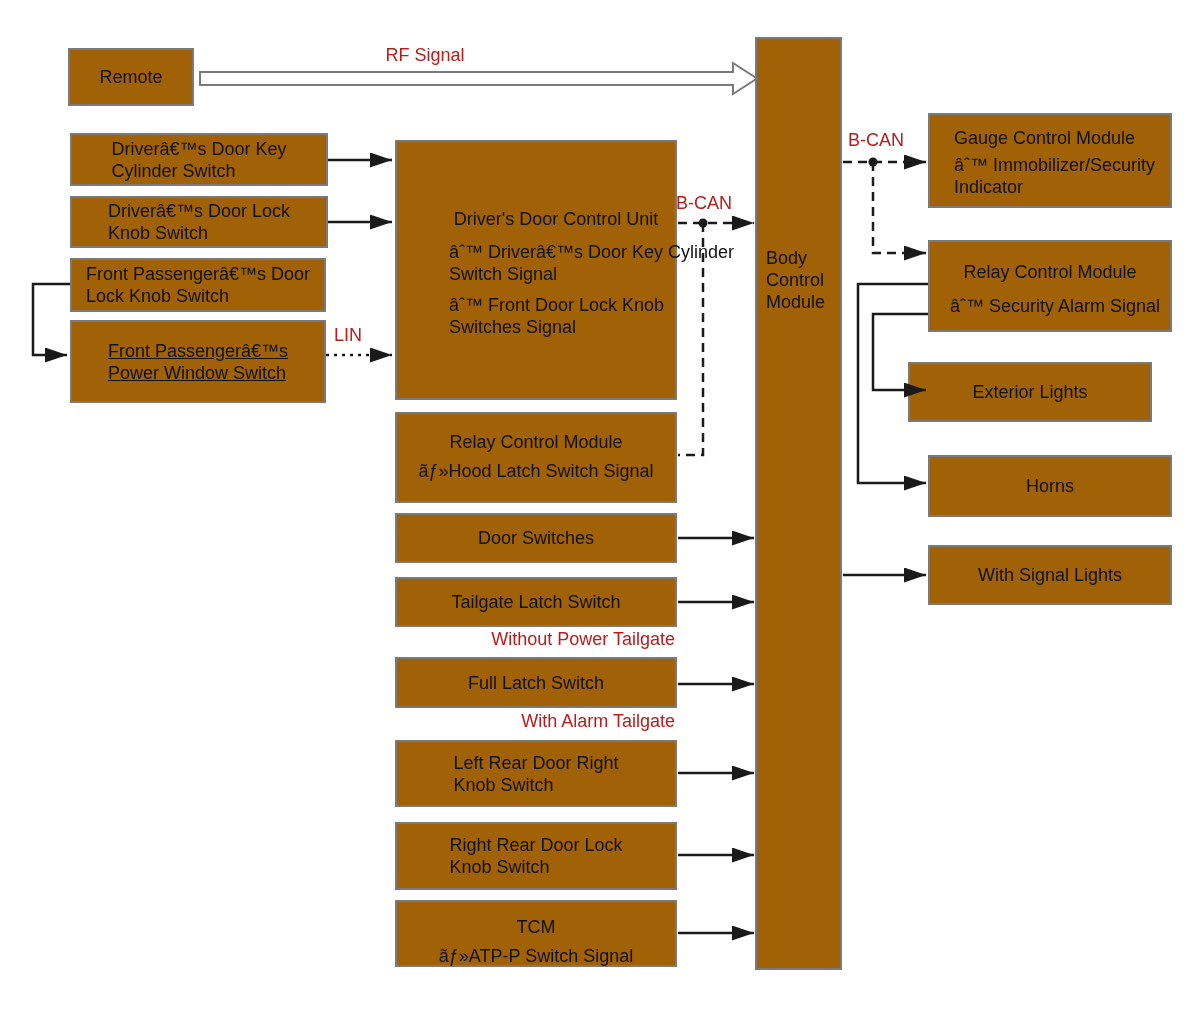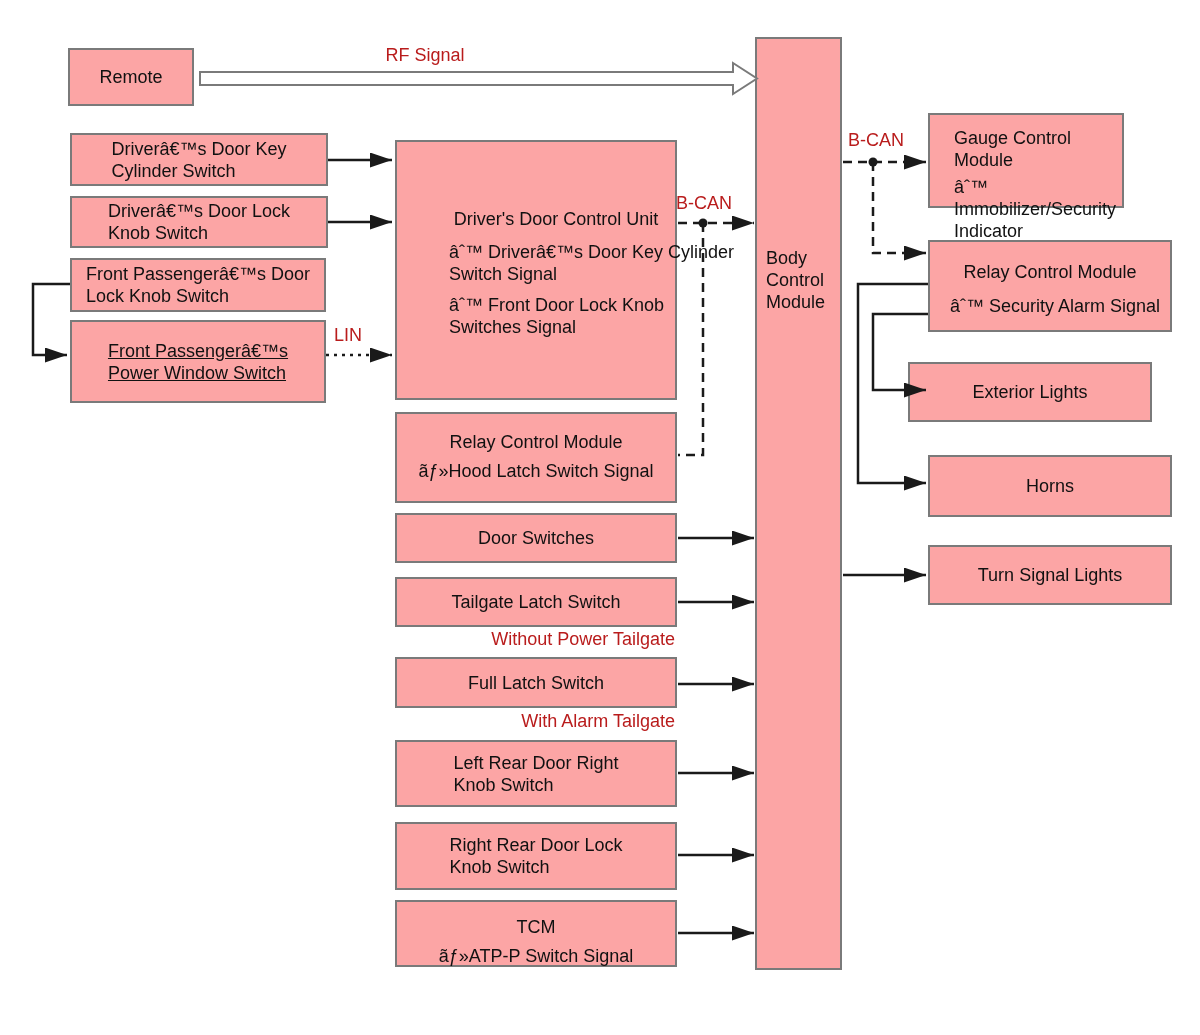"Remote" .box { background: #fca5a5 -> #a16207 }
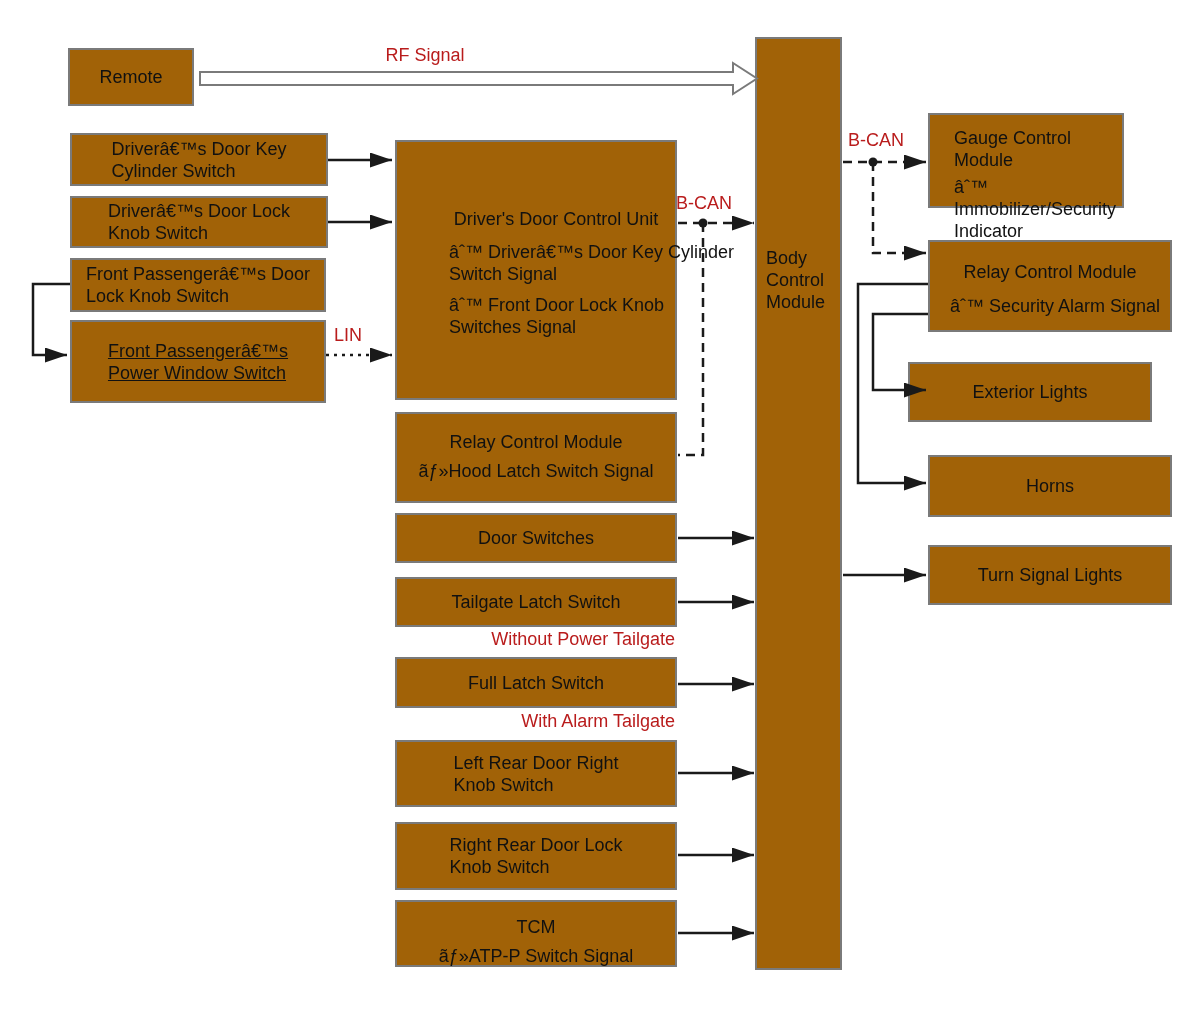"Gauge Control Module" div.box { width: 196px -> 244px }
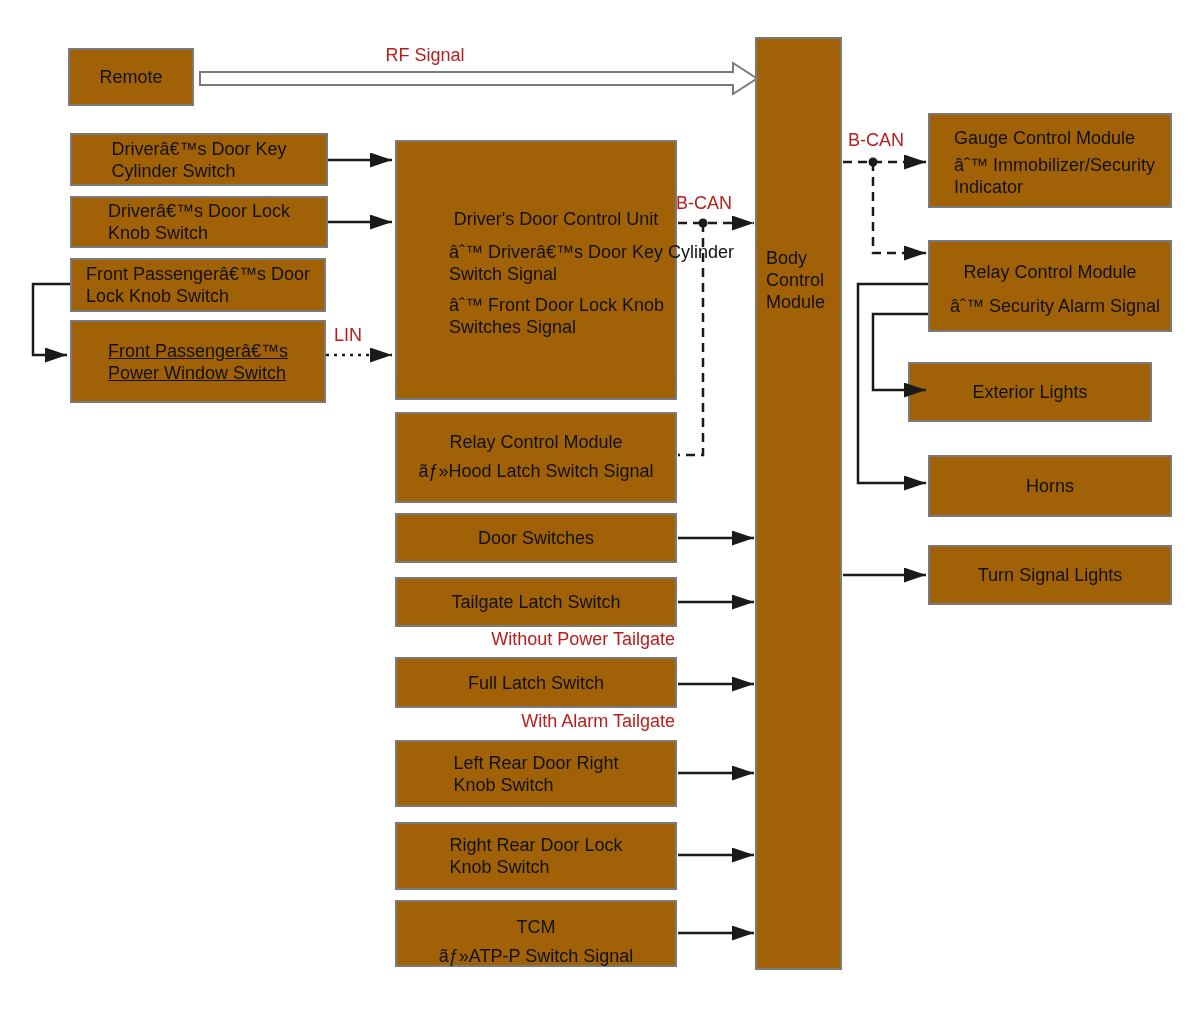"Turn Signal Lights" span { text: Turn -> With }
